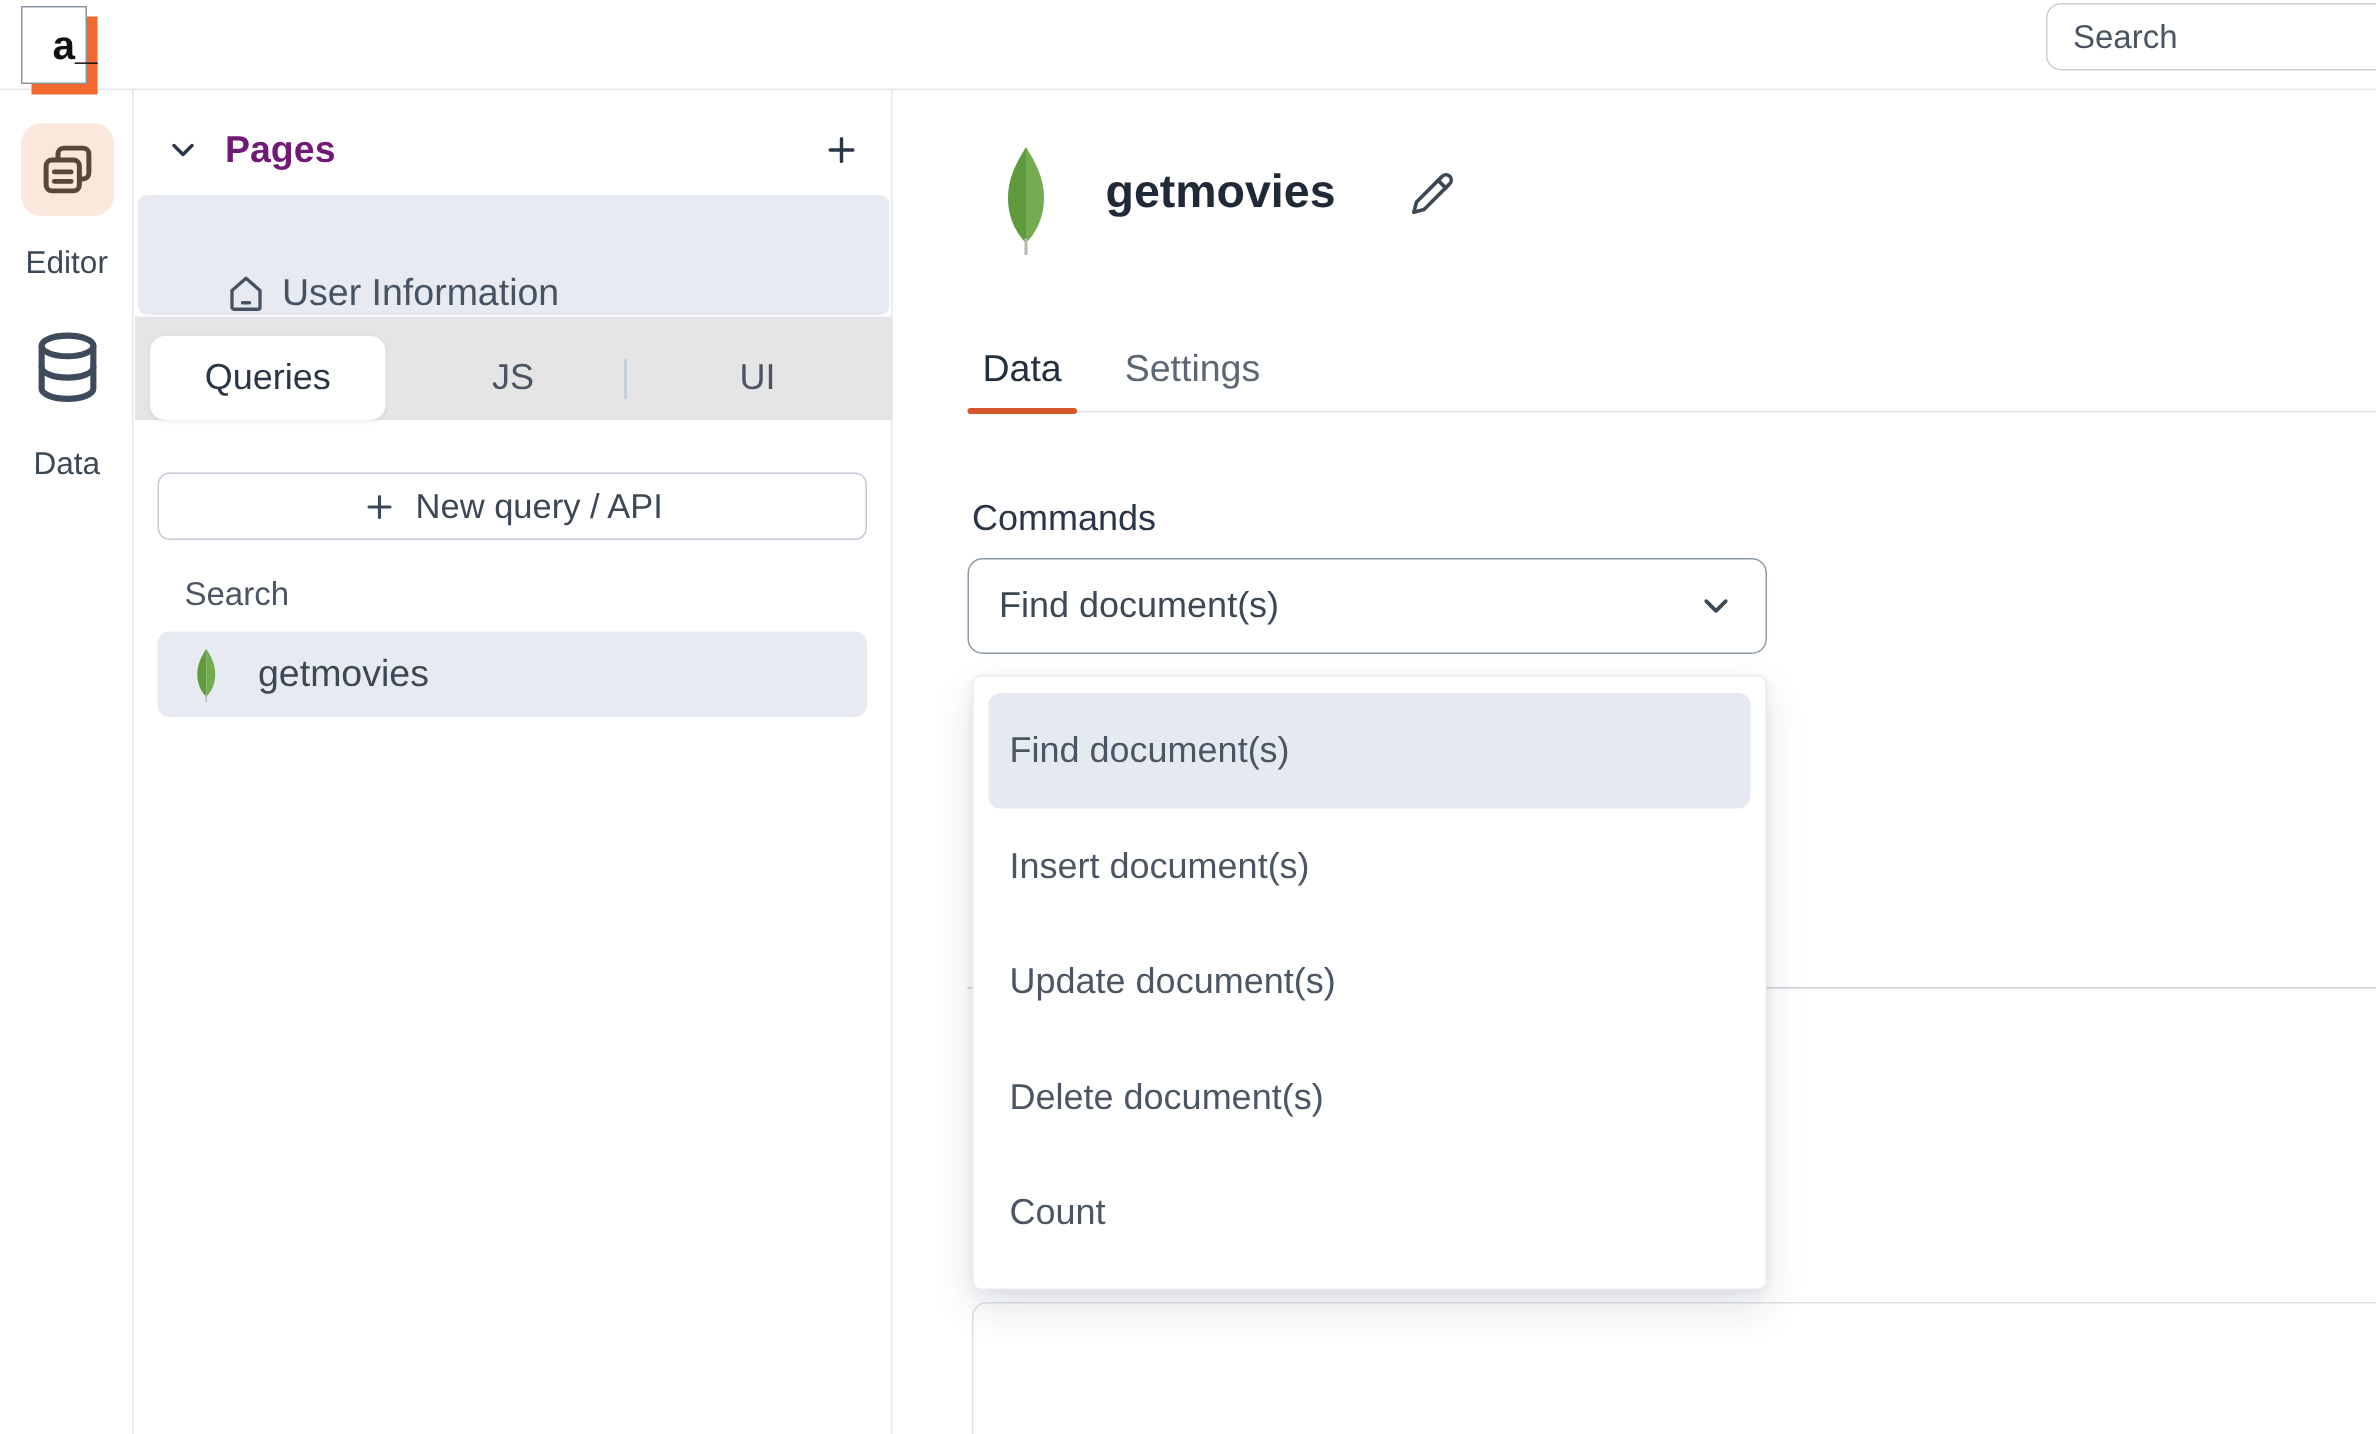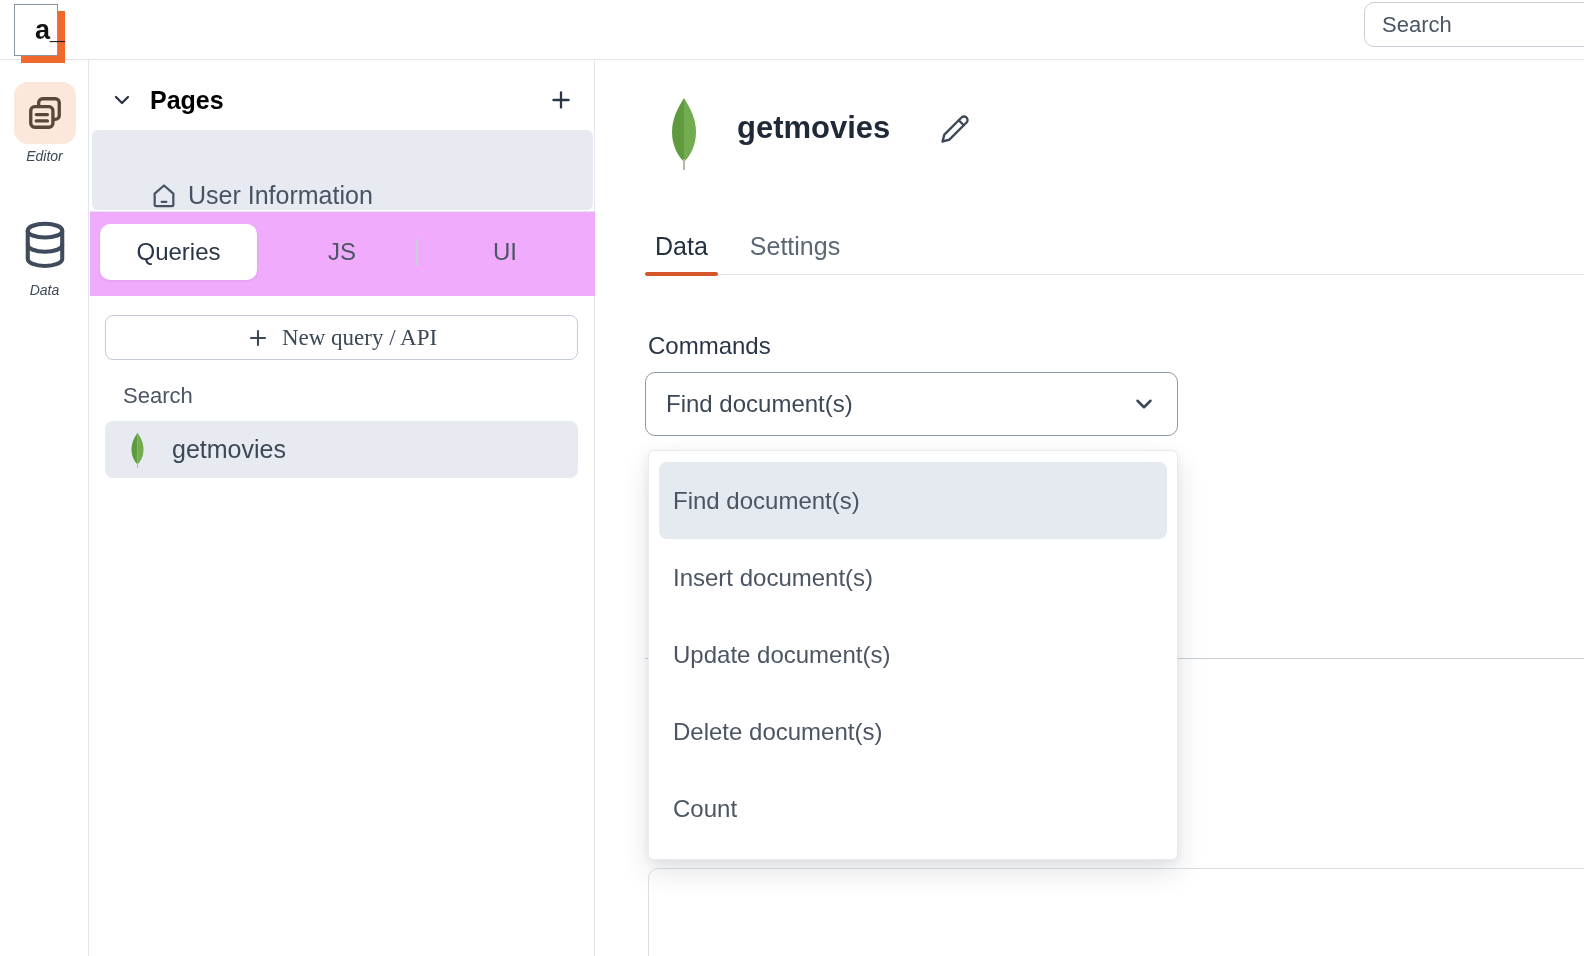"Pages" .pages-header .ph-title { color: #000000 -> #701a75 }
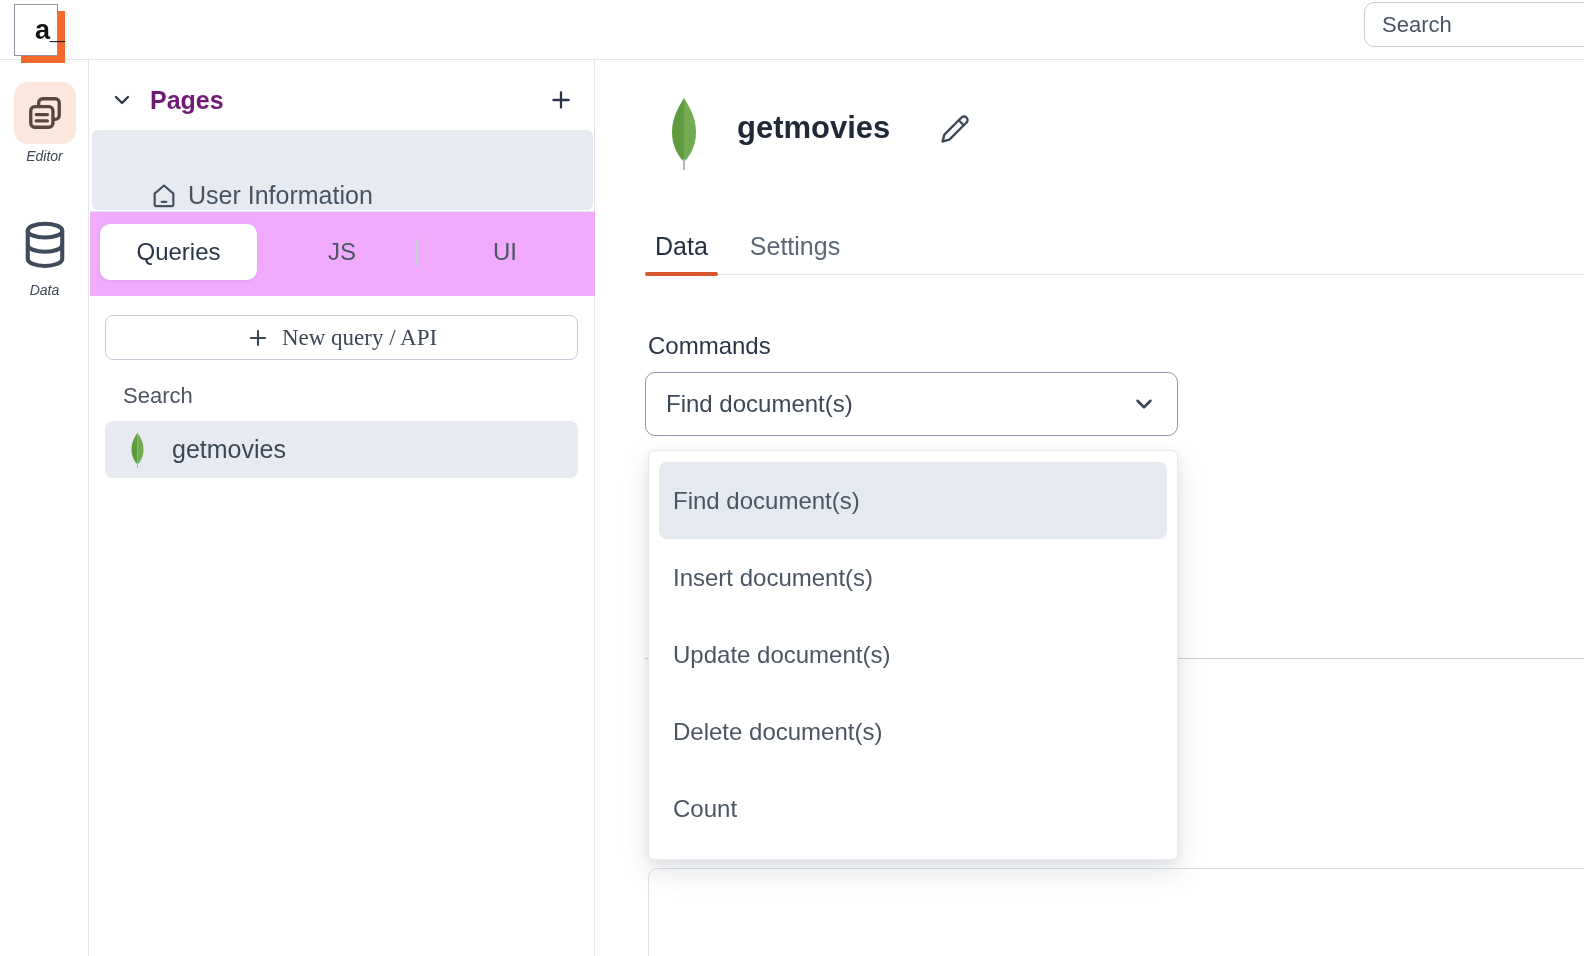"Editor" .rail-label { font-size: 14px -> 21px; font-style: italic -> none; margin-top: 4px -> 20px }
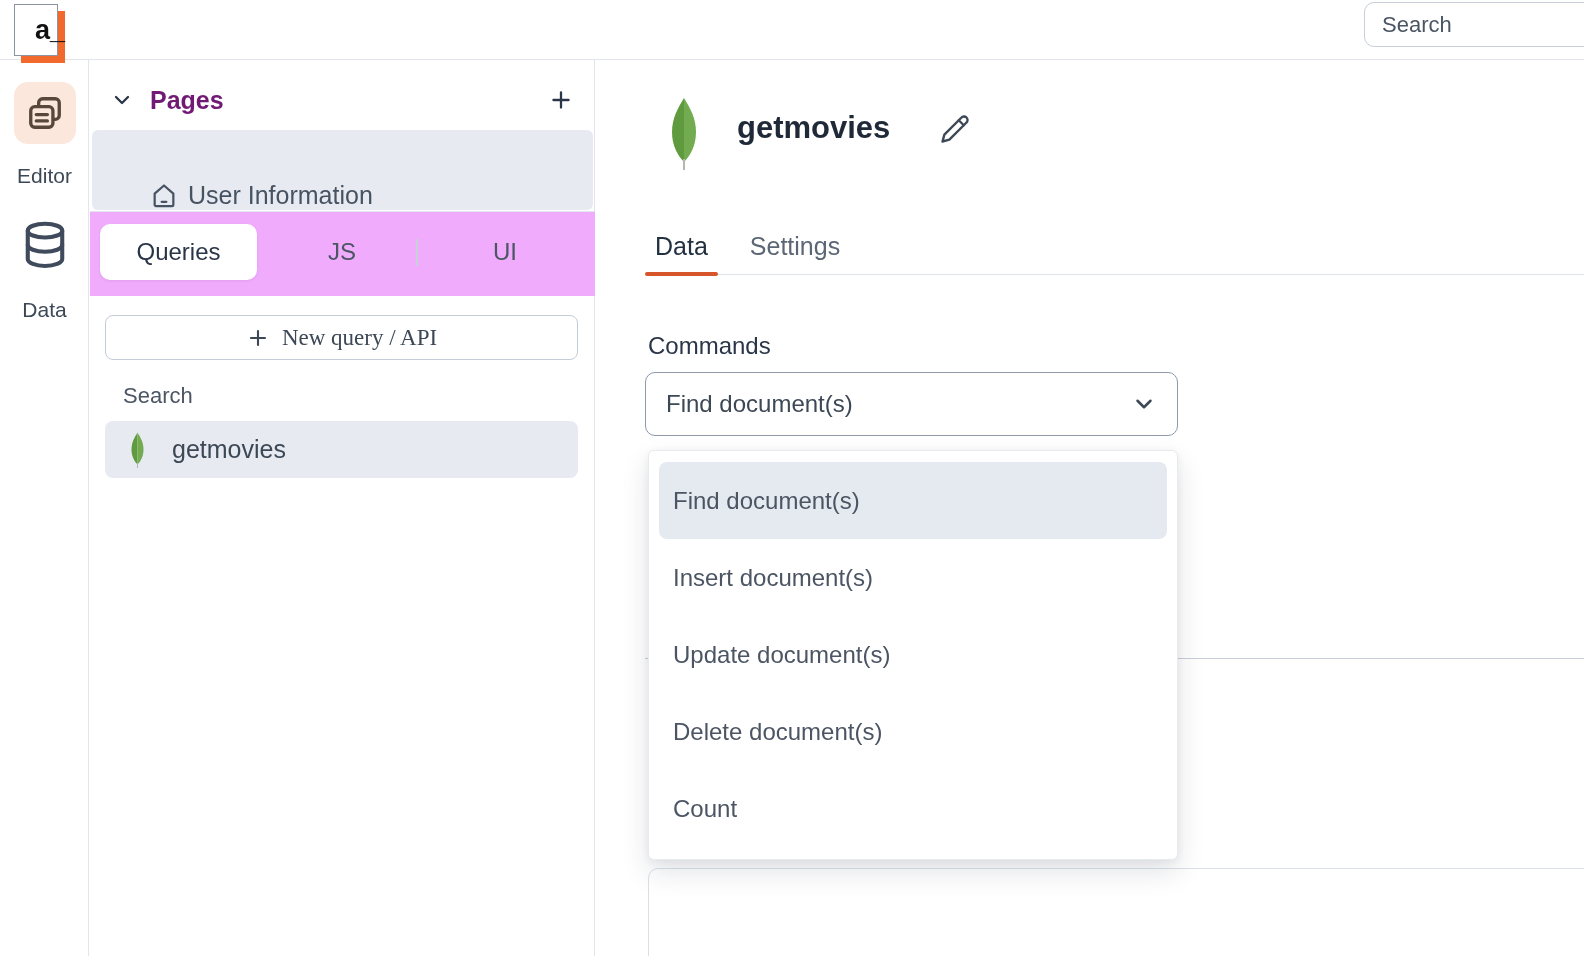"Queries" .segmented { background: #f0abfc -> #e5e5e5; height: 84px -> 68px }
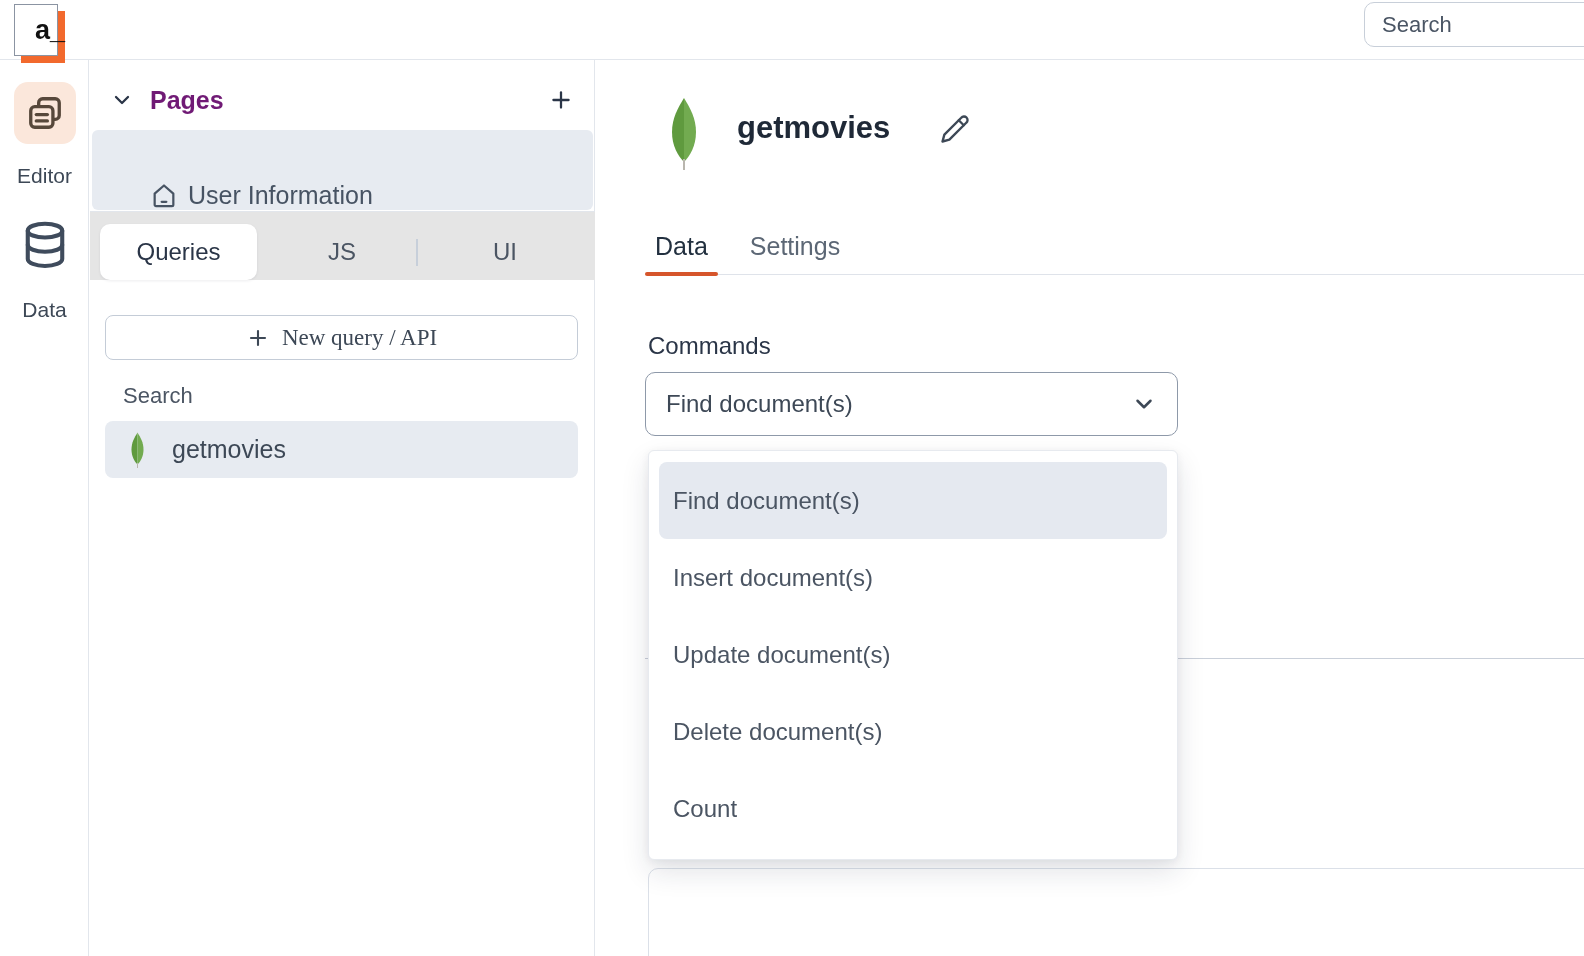"New query / API" .new-query { font-family: Liberation Serif, serif -> Liberation Sans, sans-serif }
